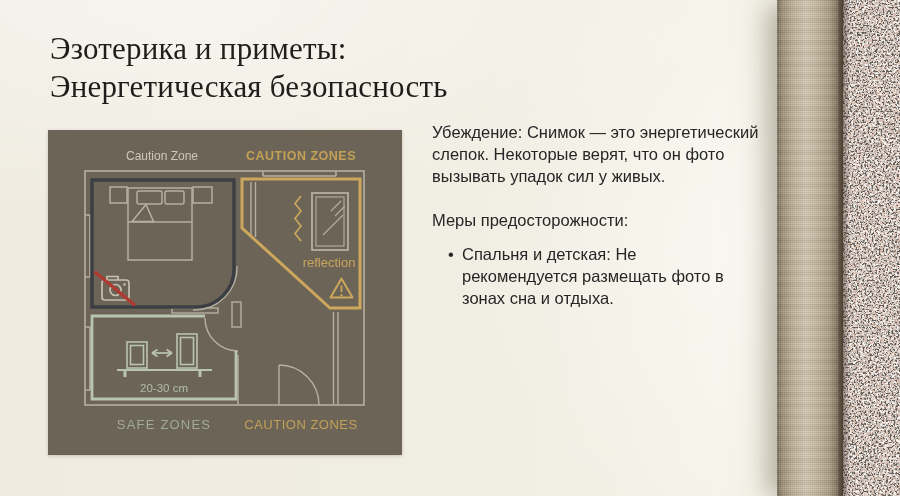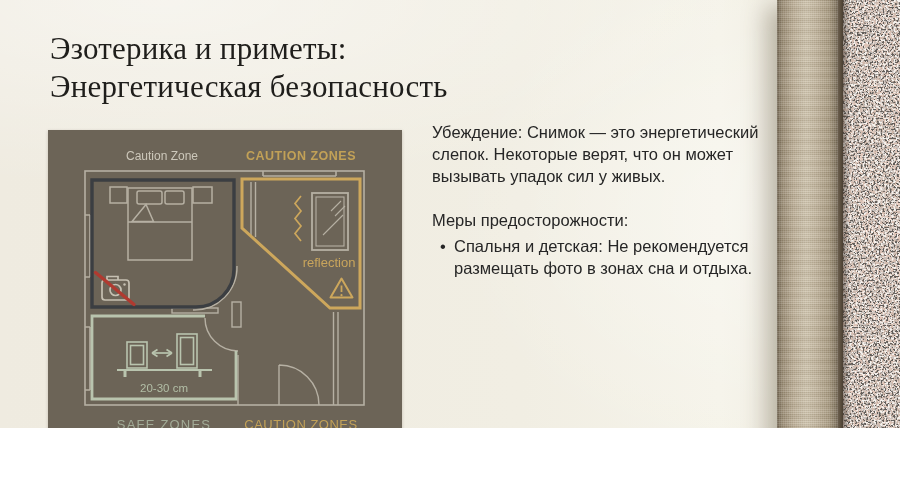"Эзотерика и приметы:" .slide { height: 428px -> 496px }
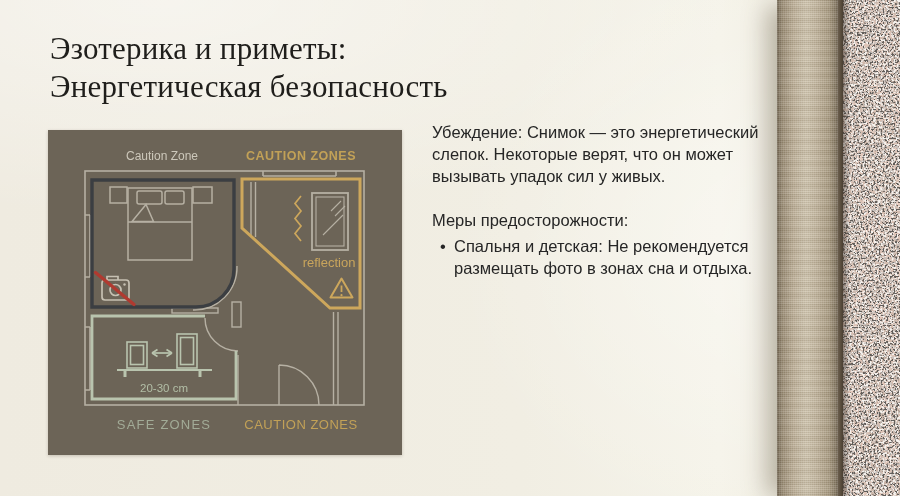"Убеждение: Снимок — это энергетический" p { text: может -> фото }
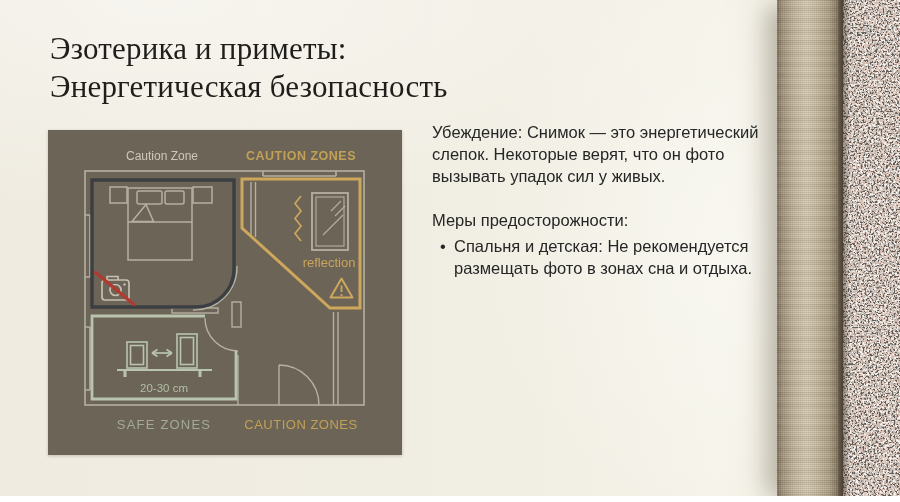"Спальня и детская: Не рекомендуется" ul.precautions { margin: 4px -> 12px }
